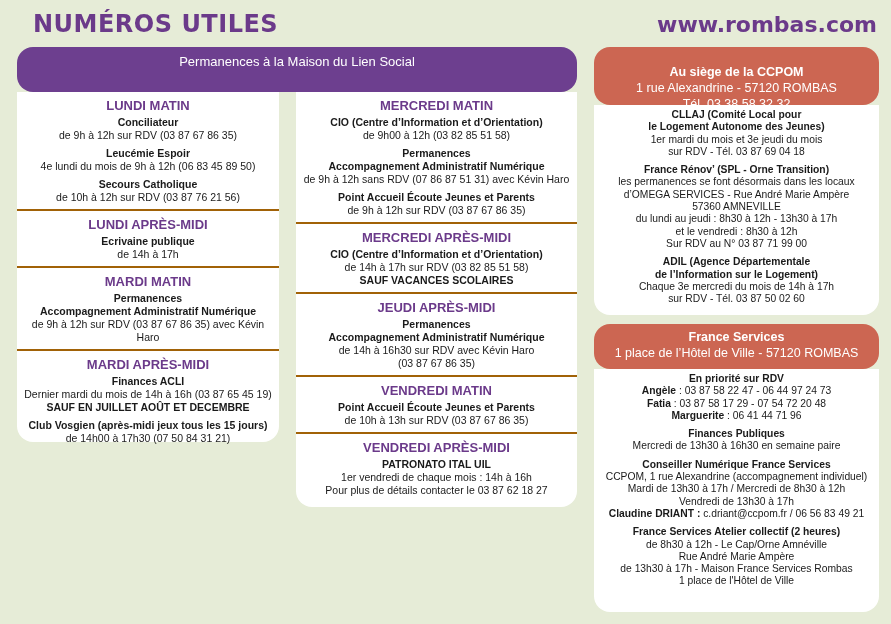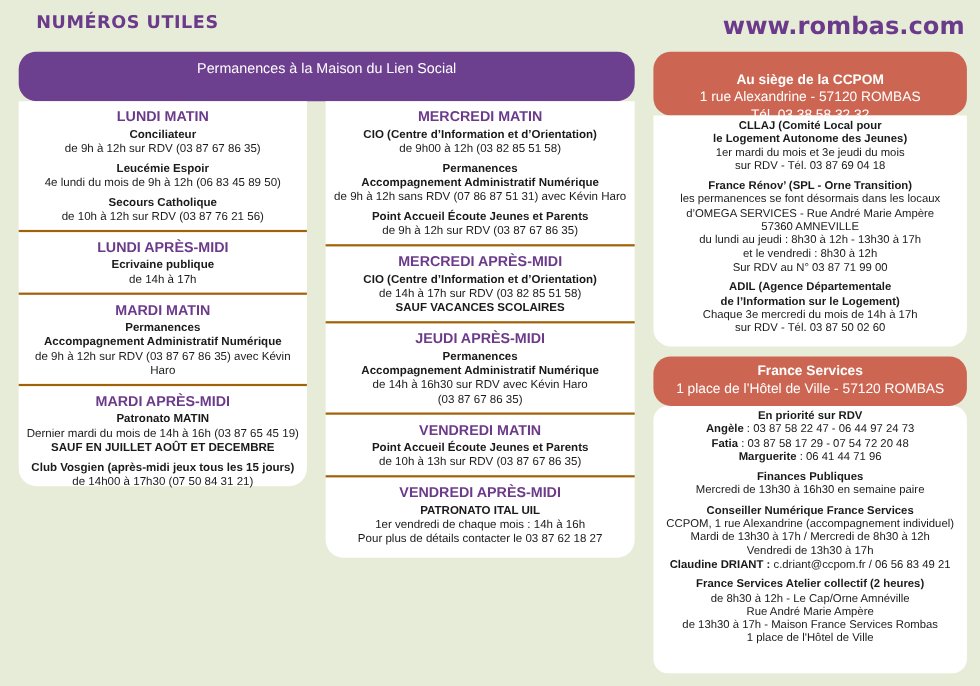"NUMÉROS UTILES" .title-left { font-size: 16px -> 24px }
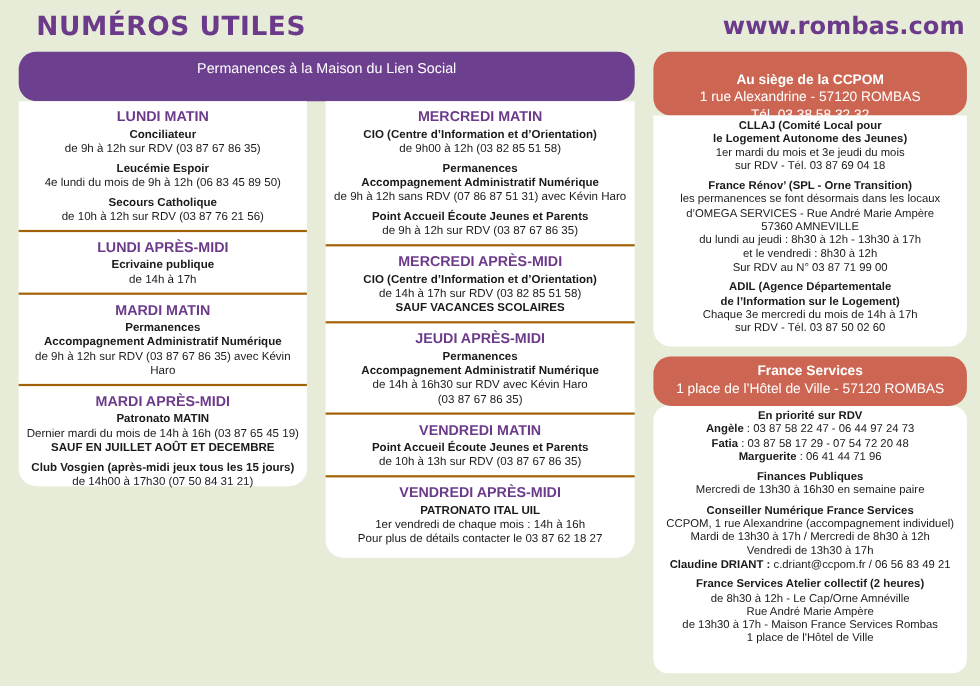"Patronato MATIN" div.e-bold { text: Patronato MATIN -> Finances ACLI }
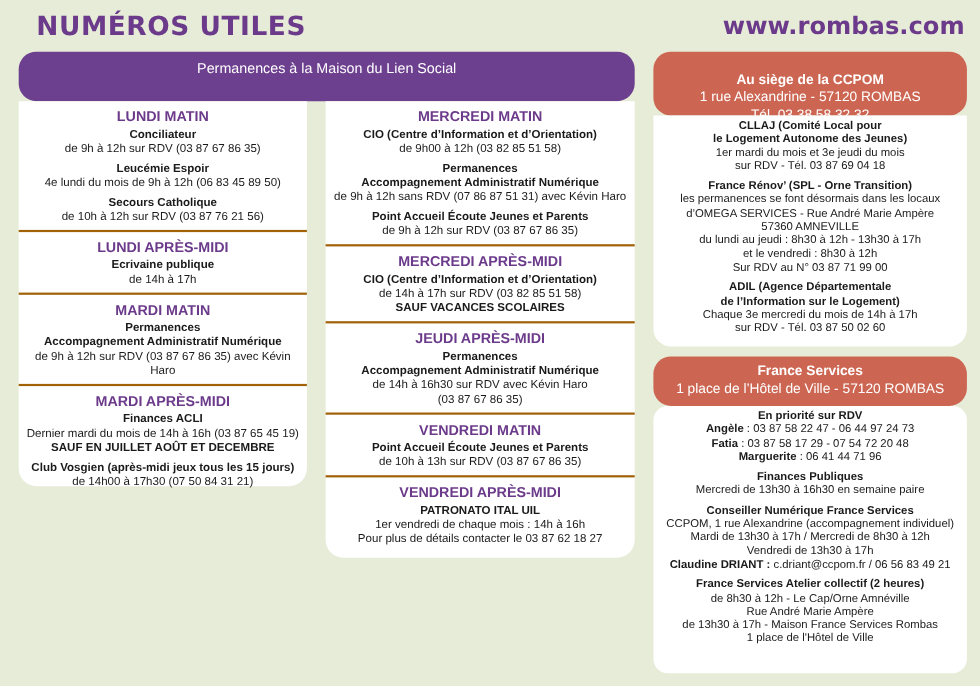"En priorité sur RDV" .card2 { border-radius: 13px -> none }
